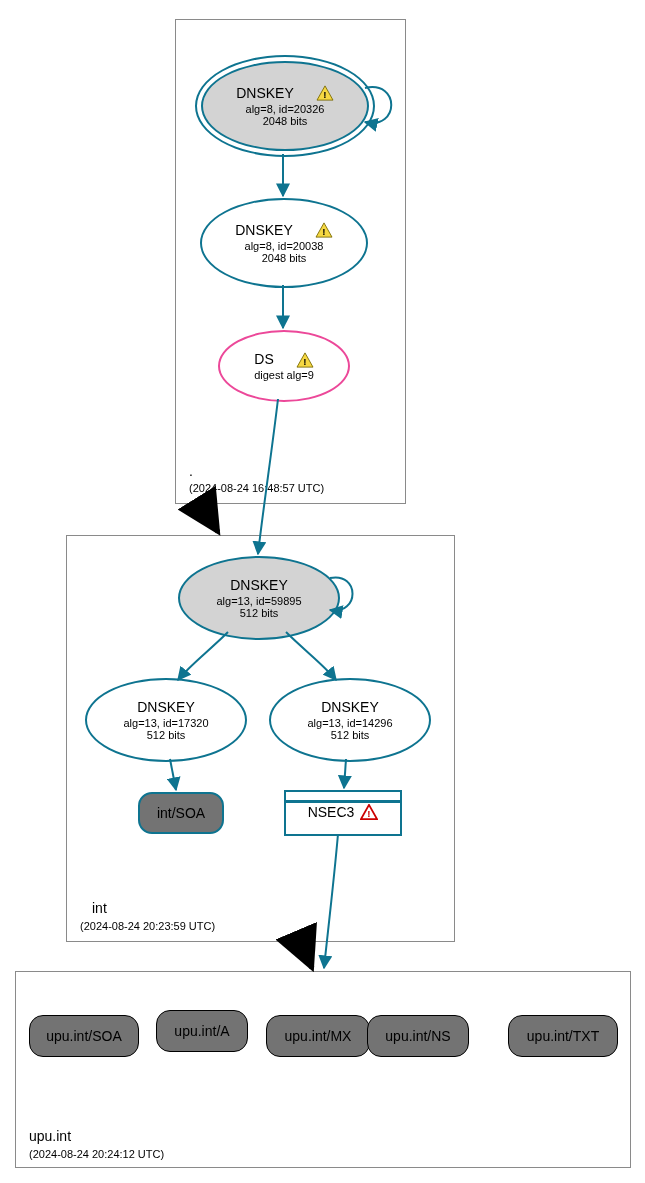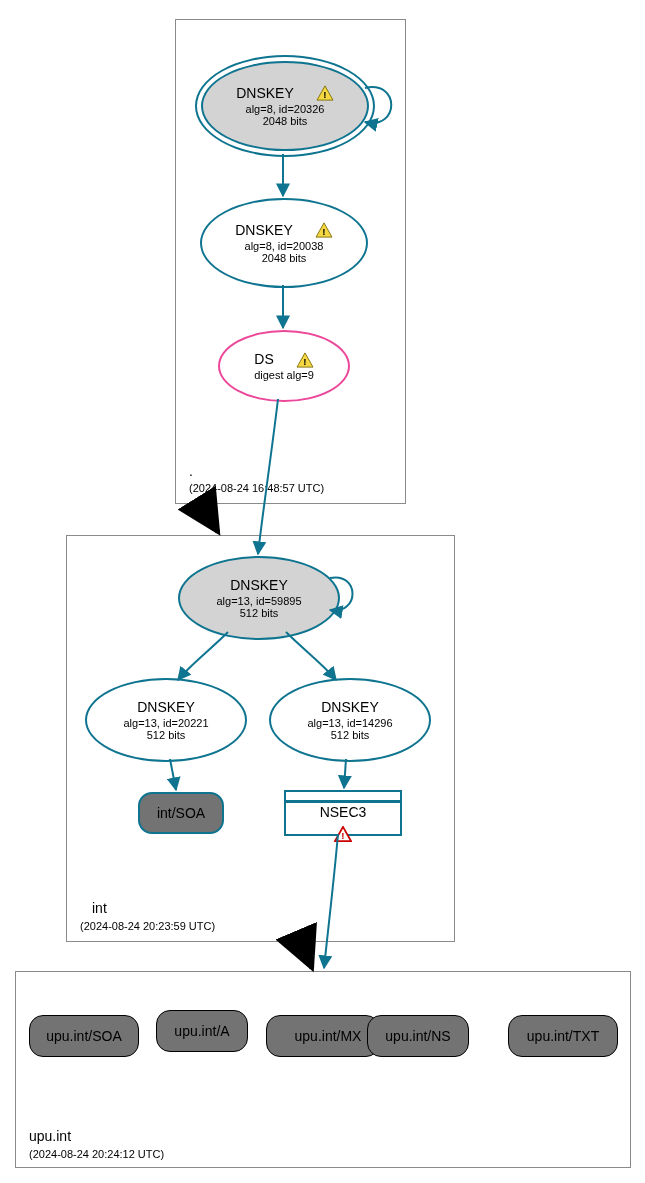"alg=13, id=20221" div.sub-line { text: 20221 -> 17320 }
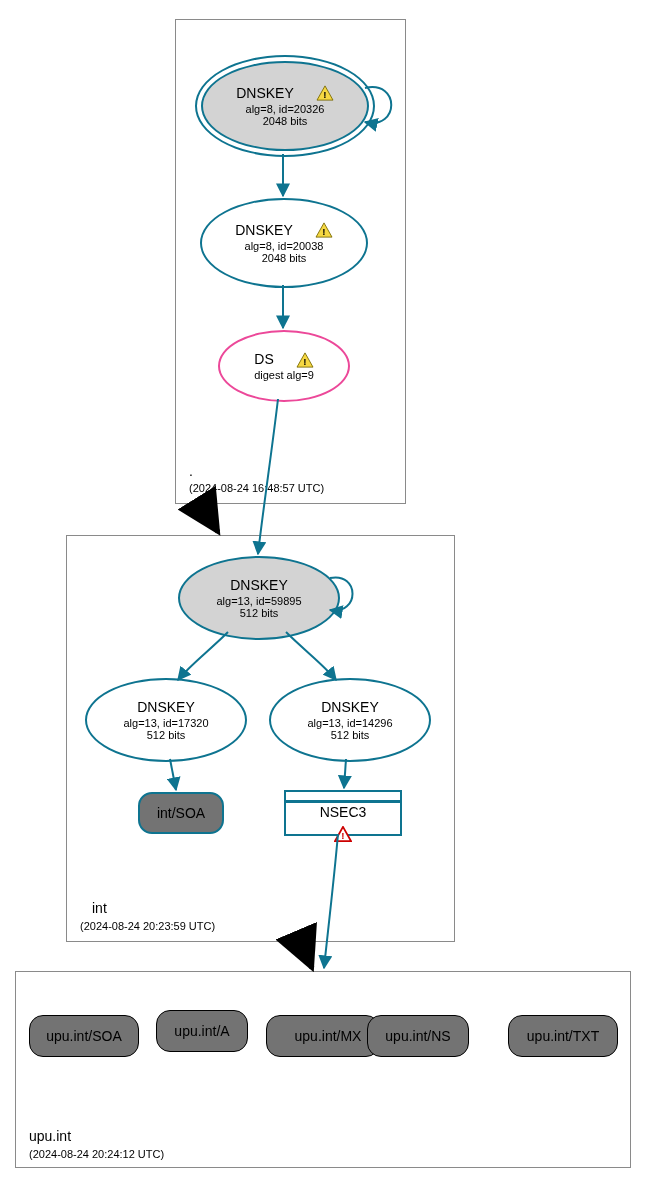"NSEC3" .nsec3 .content { flex-direction: column -> none }
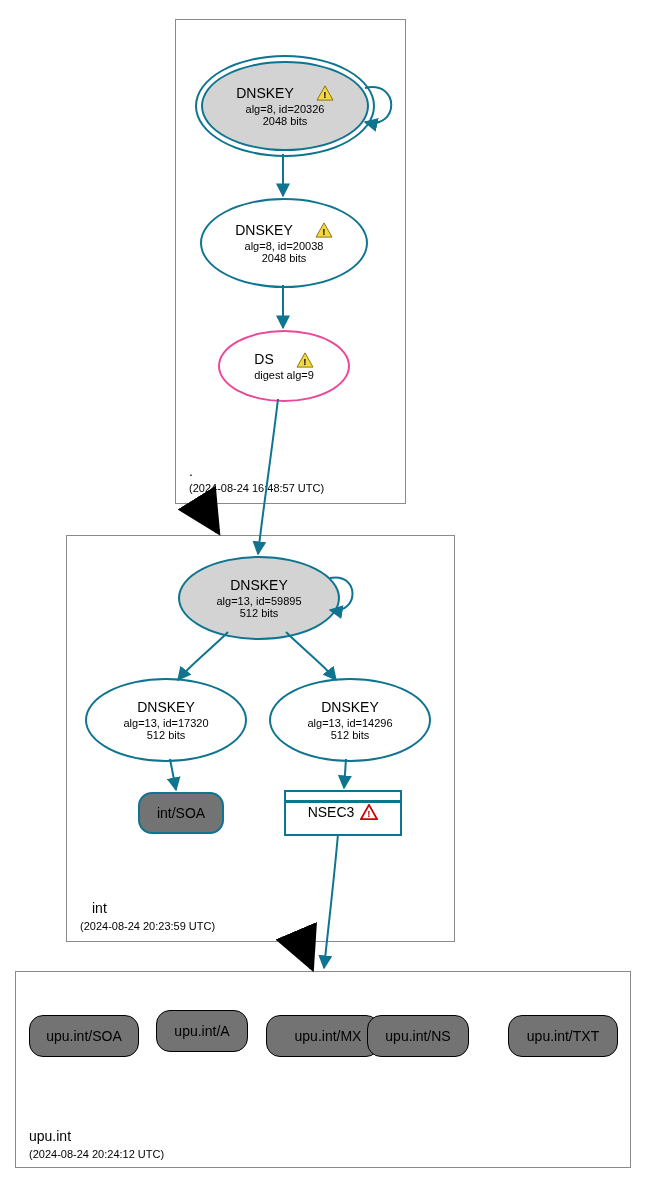"upu.int/MX" div.rbox { padding-left: 10px -> none }
